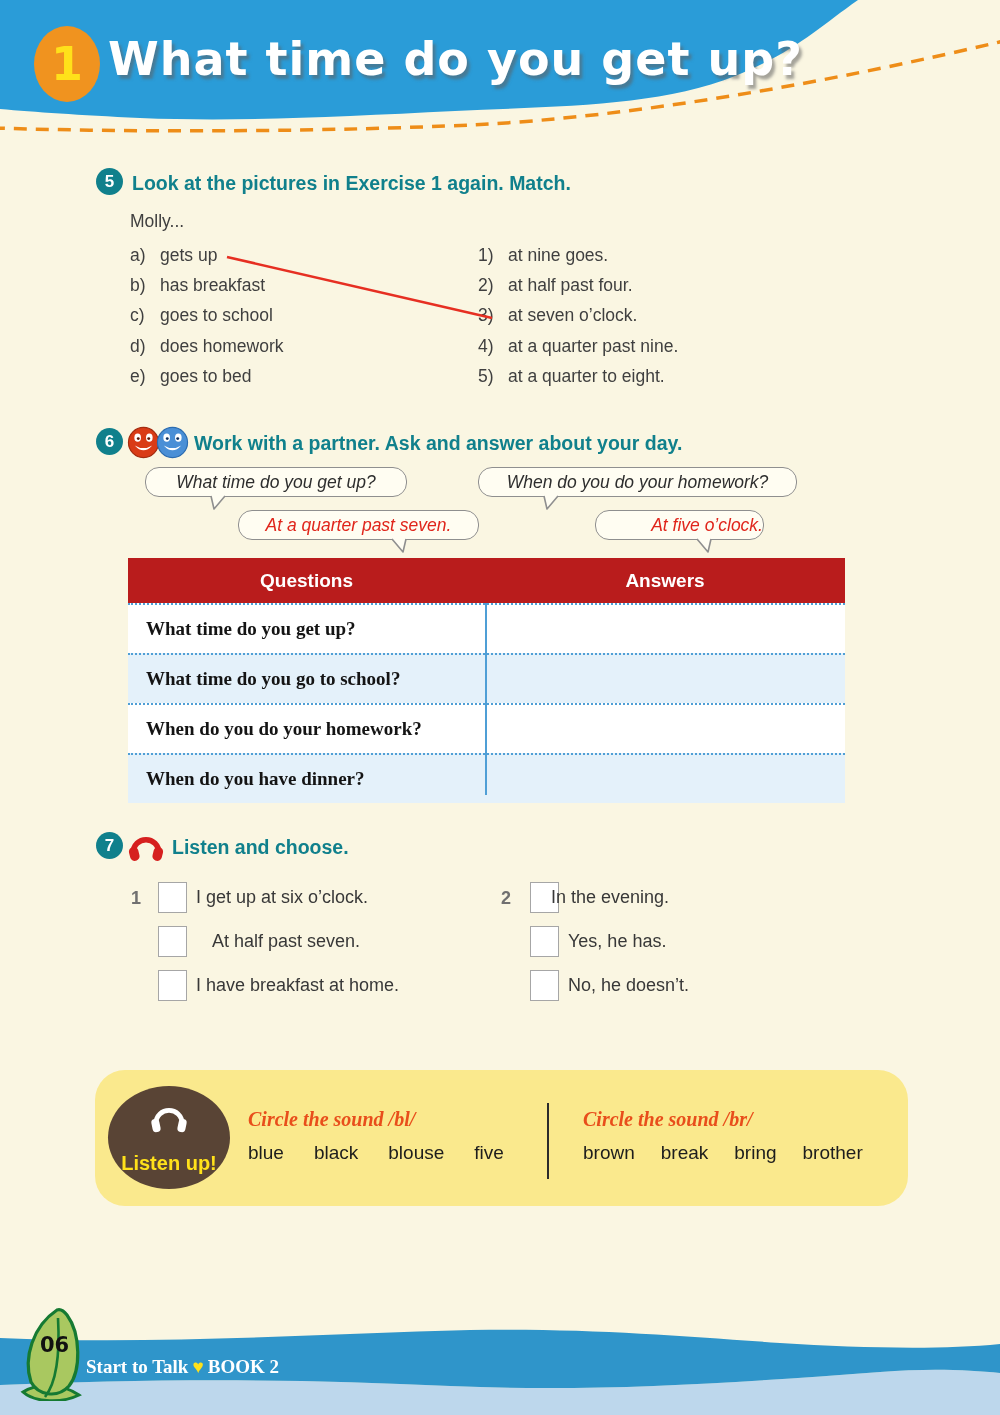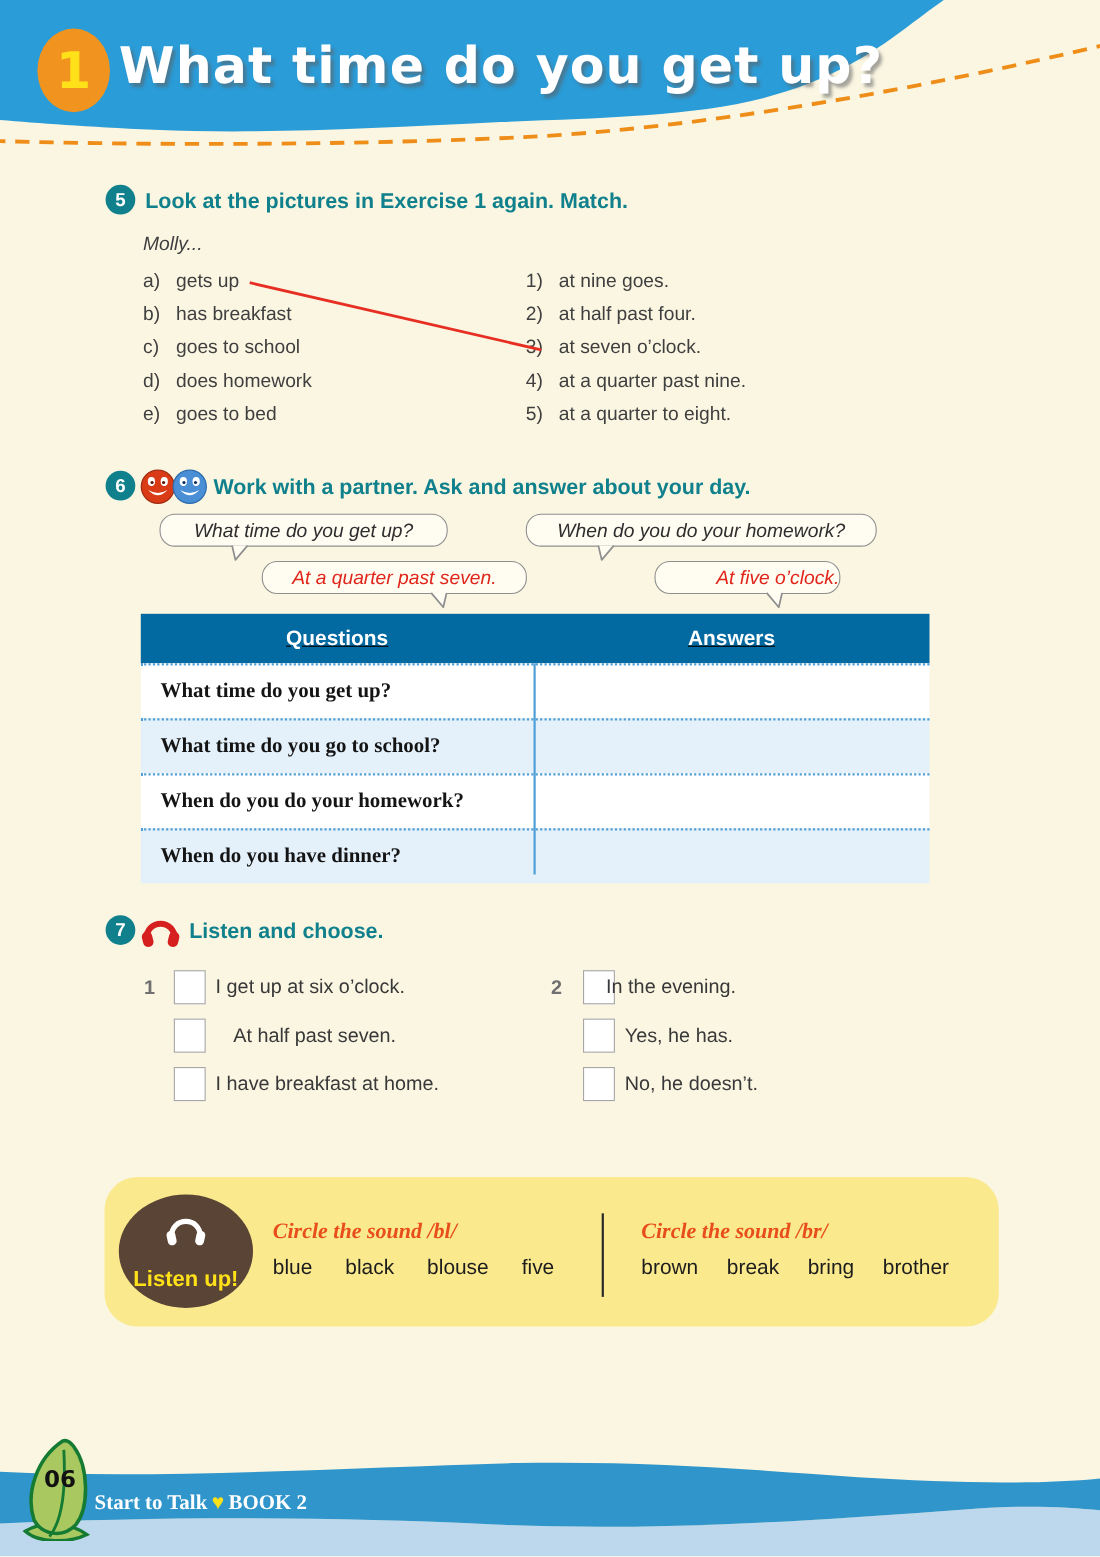"Molly..." .intro { font-style: italic -> none }
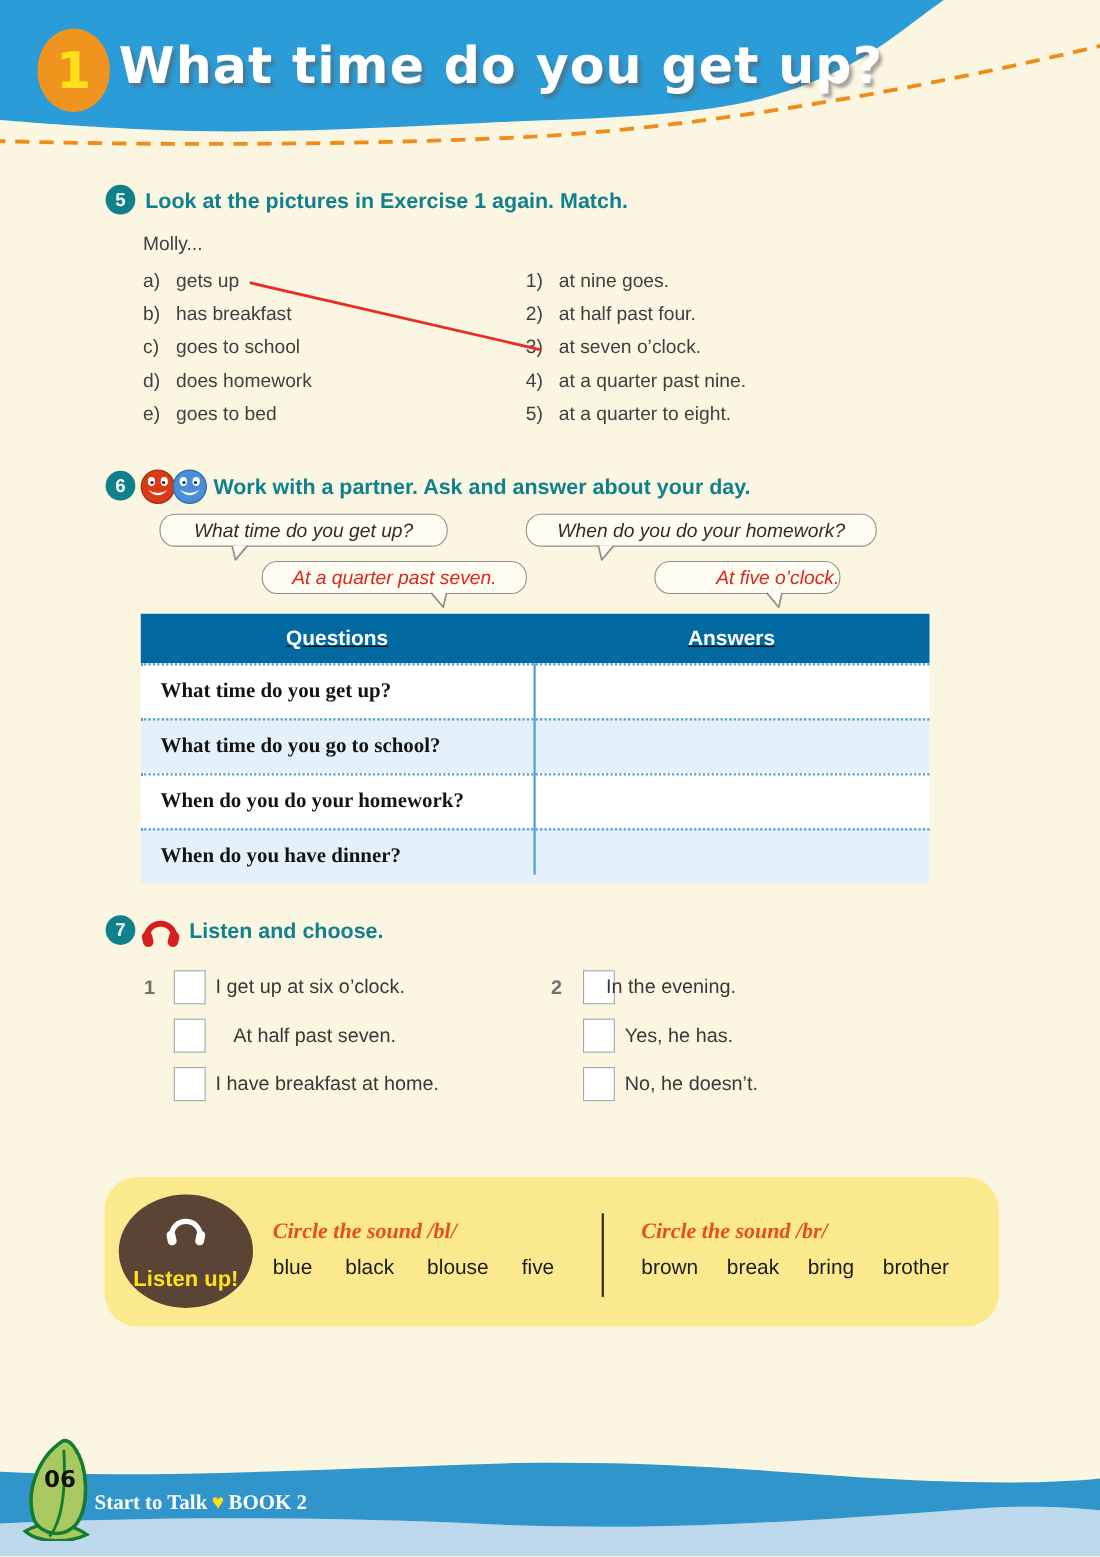"Questions" .qa-head { background: #0369a1 -> #b91c1c; text-decoration: underline -> none }
